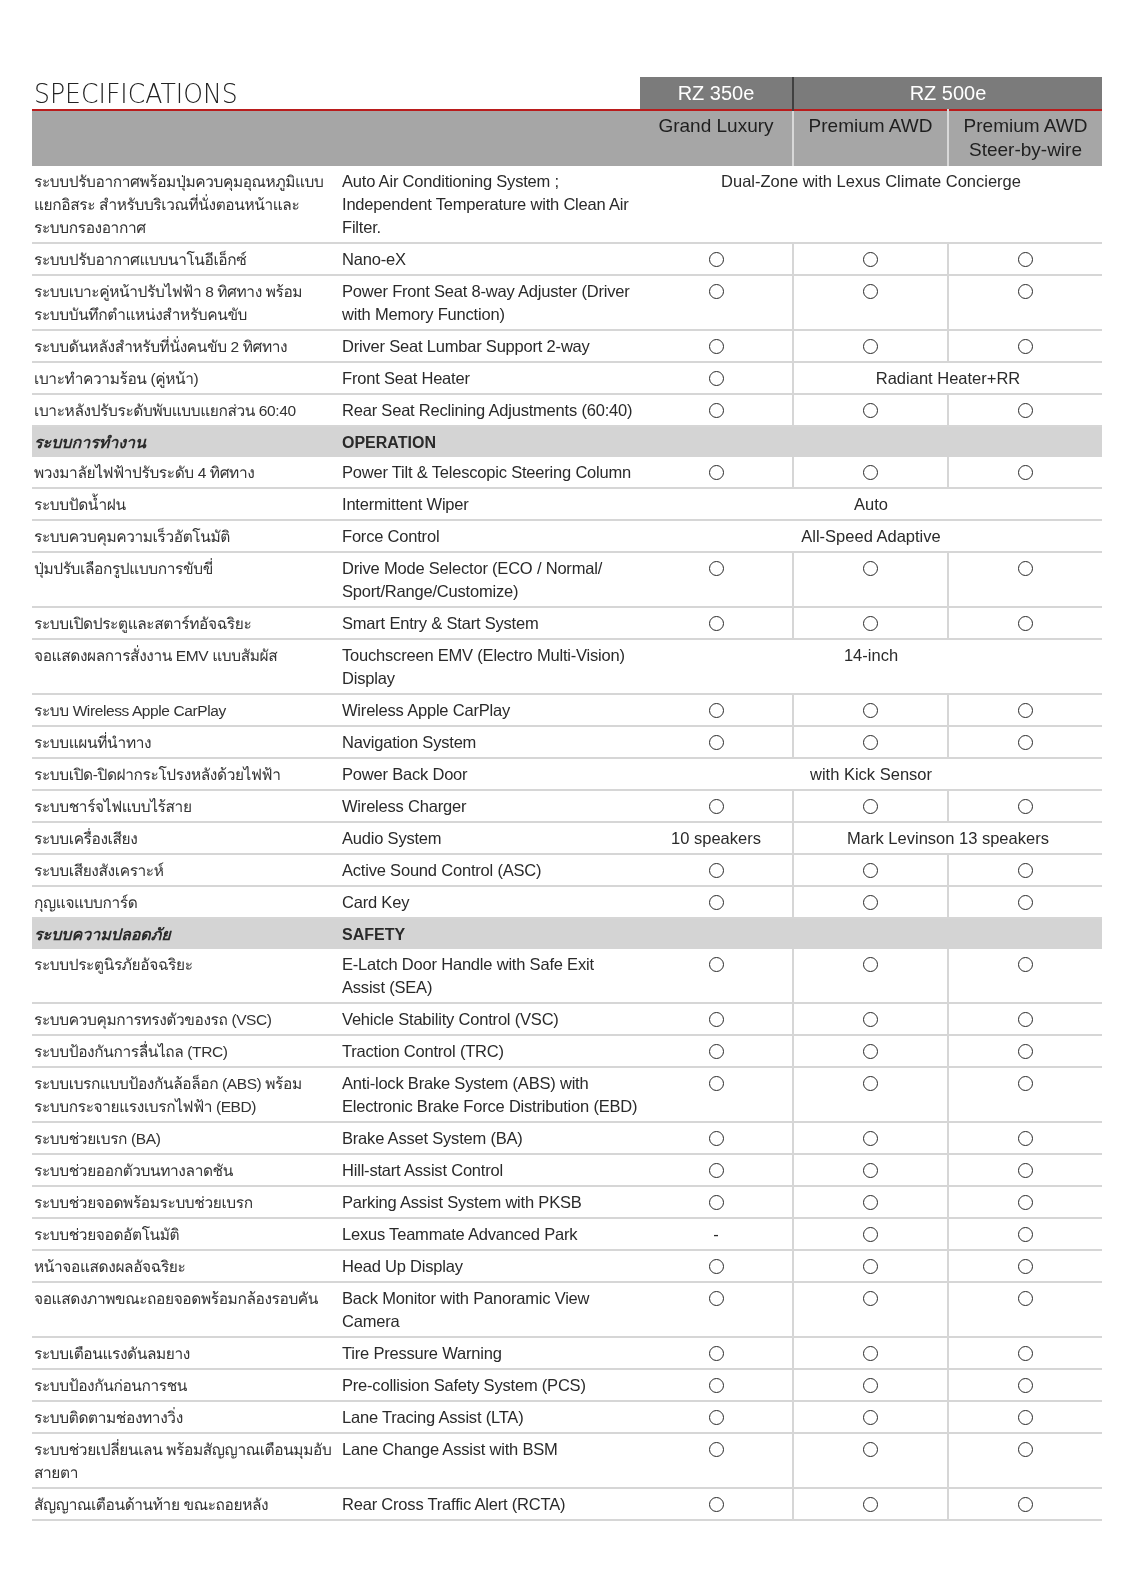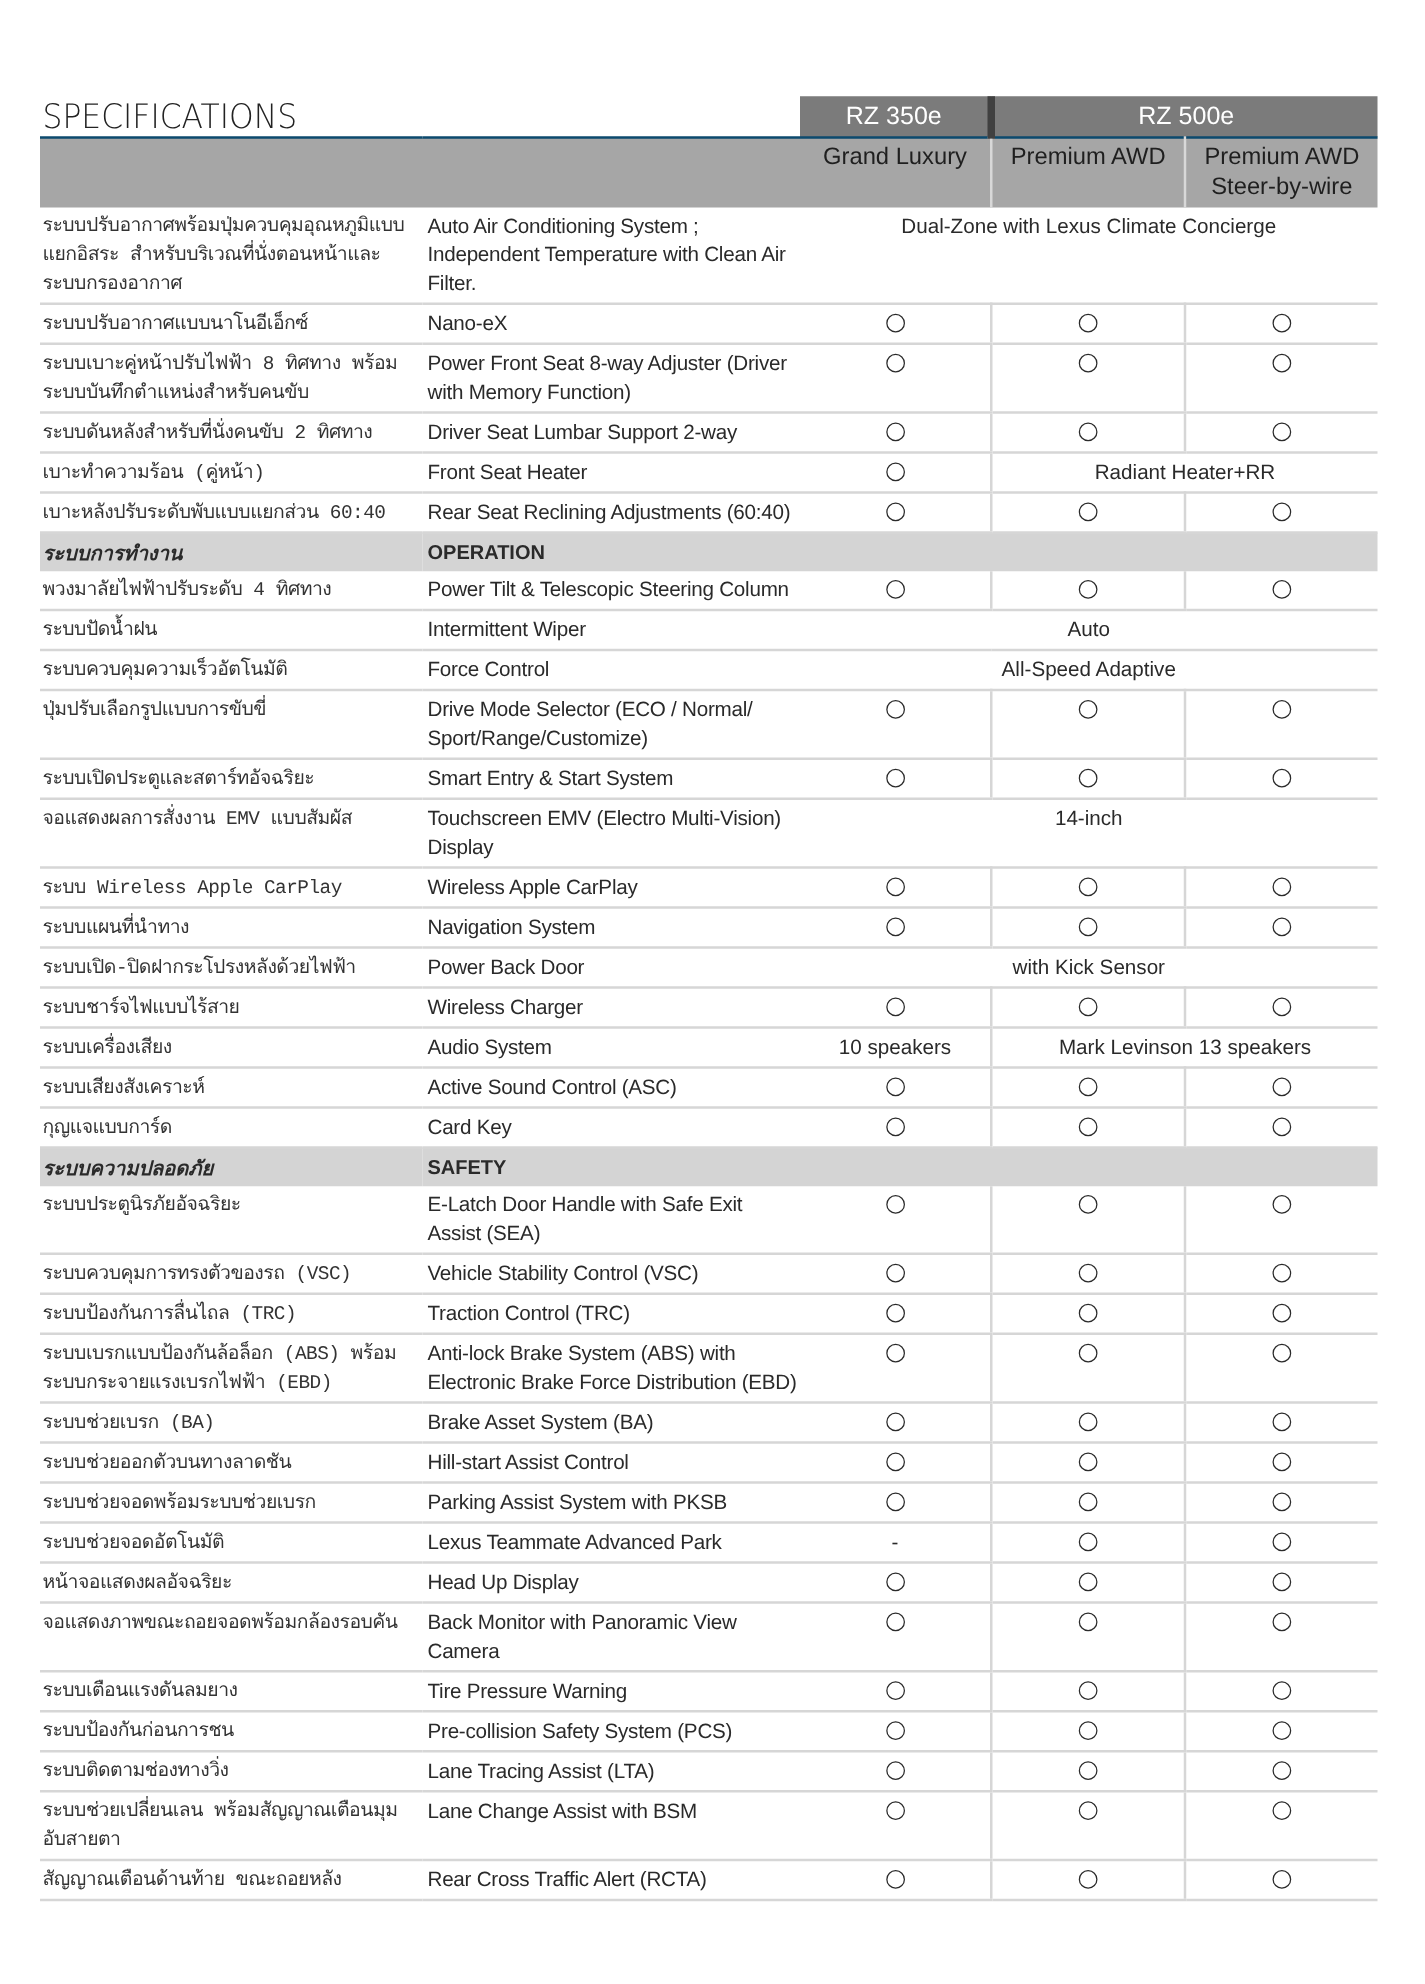"RZ 350e" .hdr-model th { border-right: 6px solid #404040 -> 2px solid #404040 }
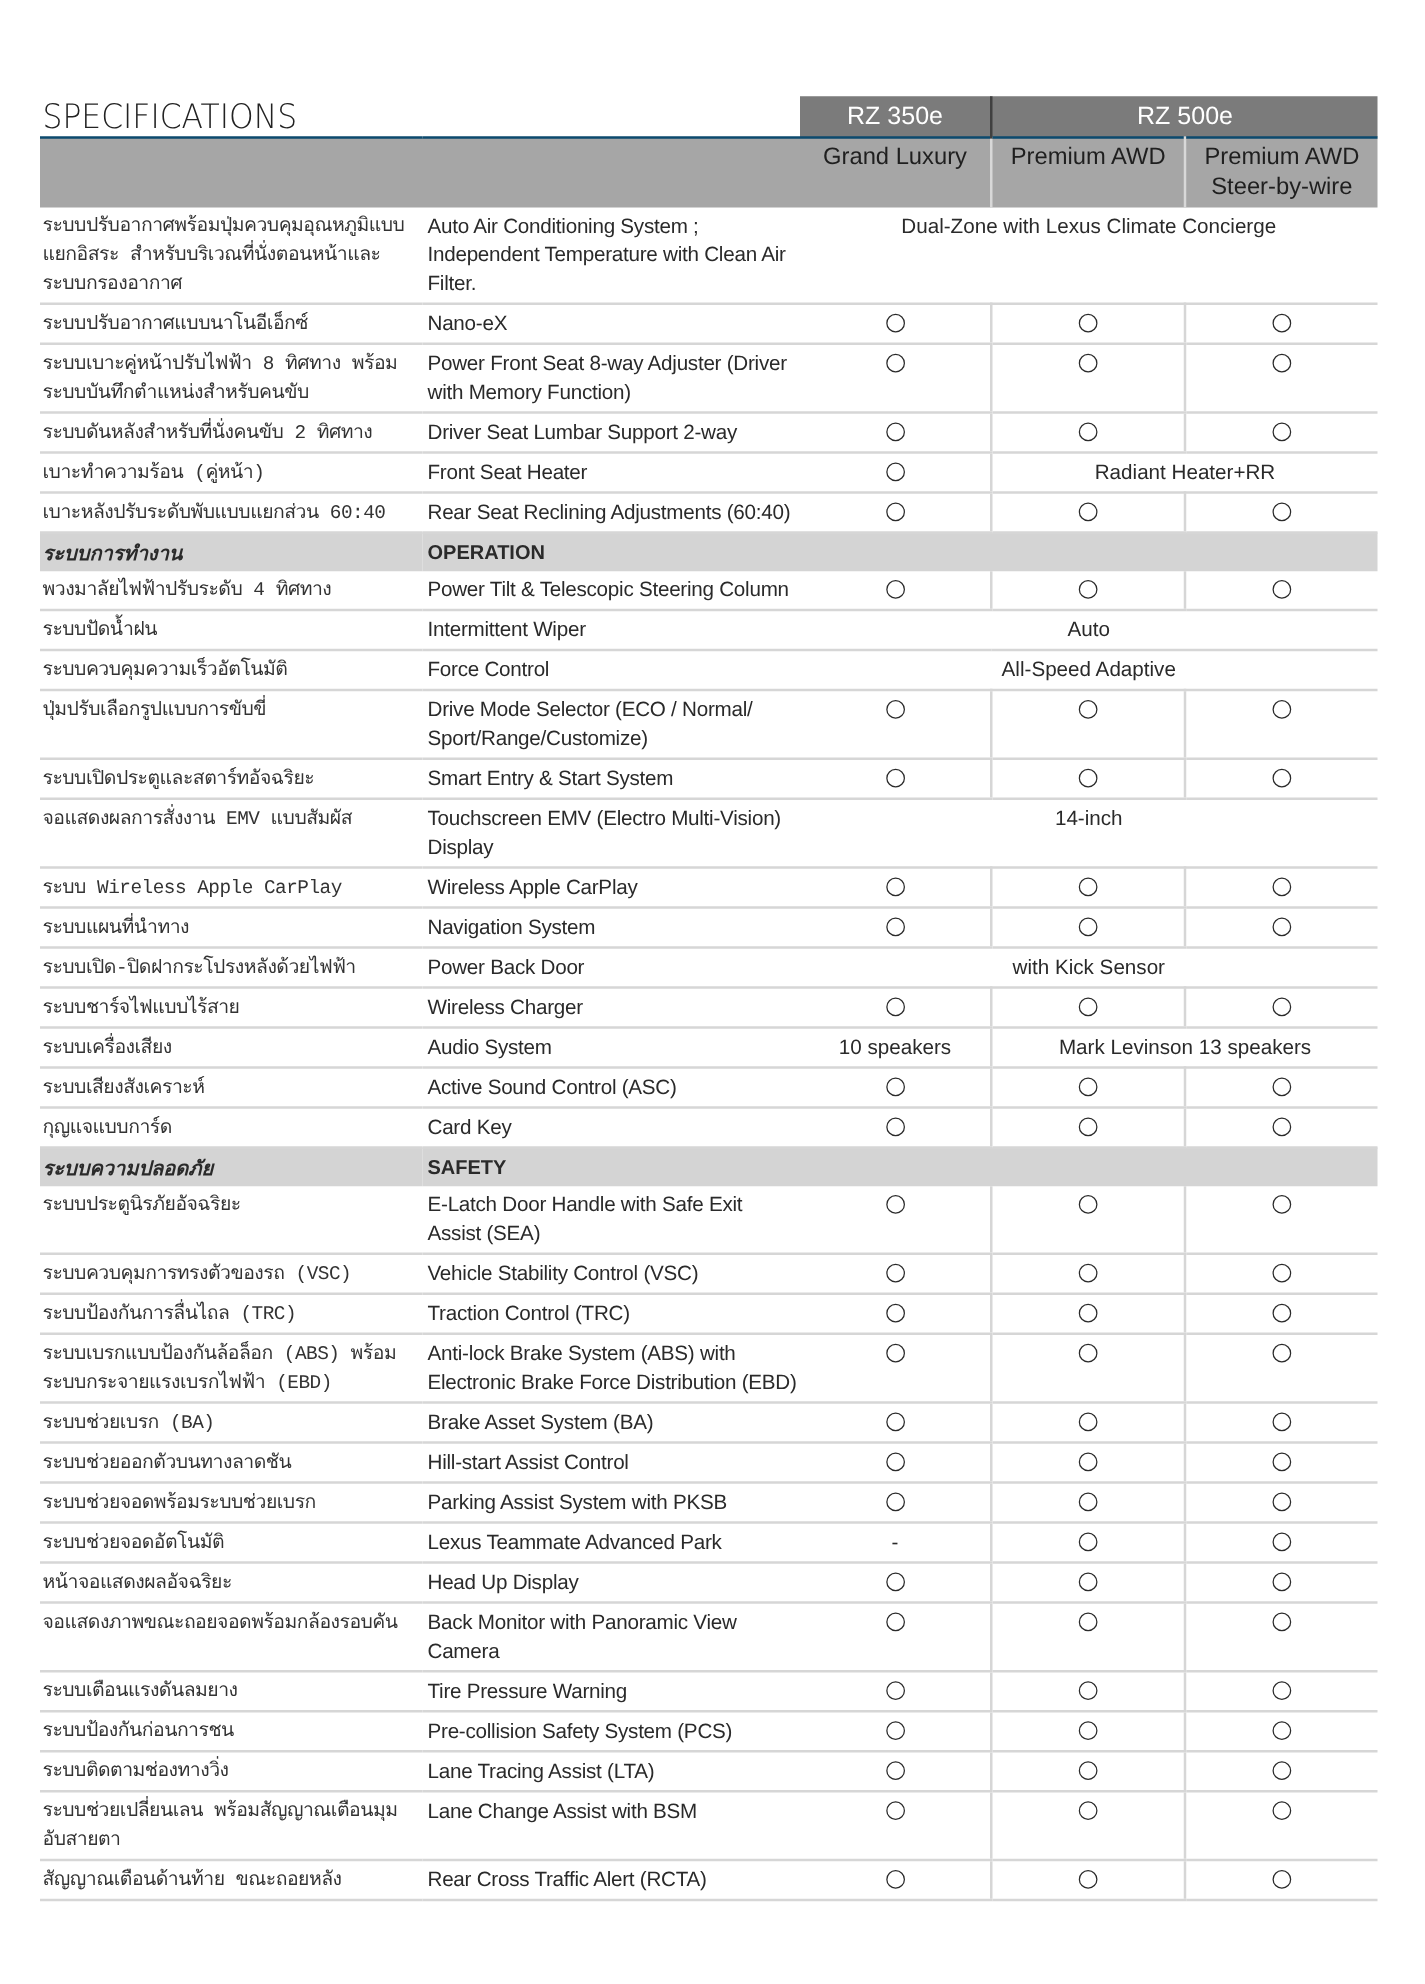"Grand Luxury" .hdr-grade th { border-top: 2px solid #0c4a6e -> 2px solid #b91c1c }
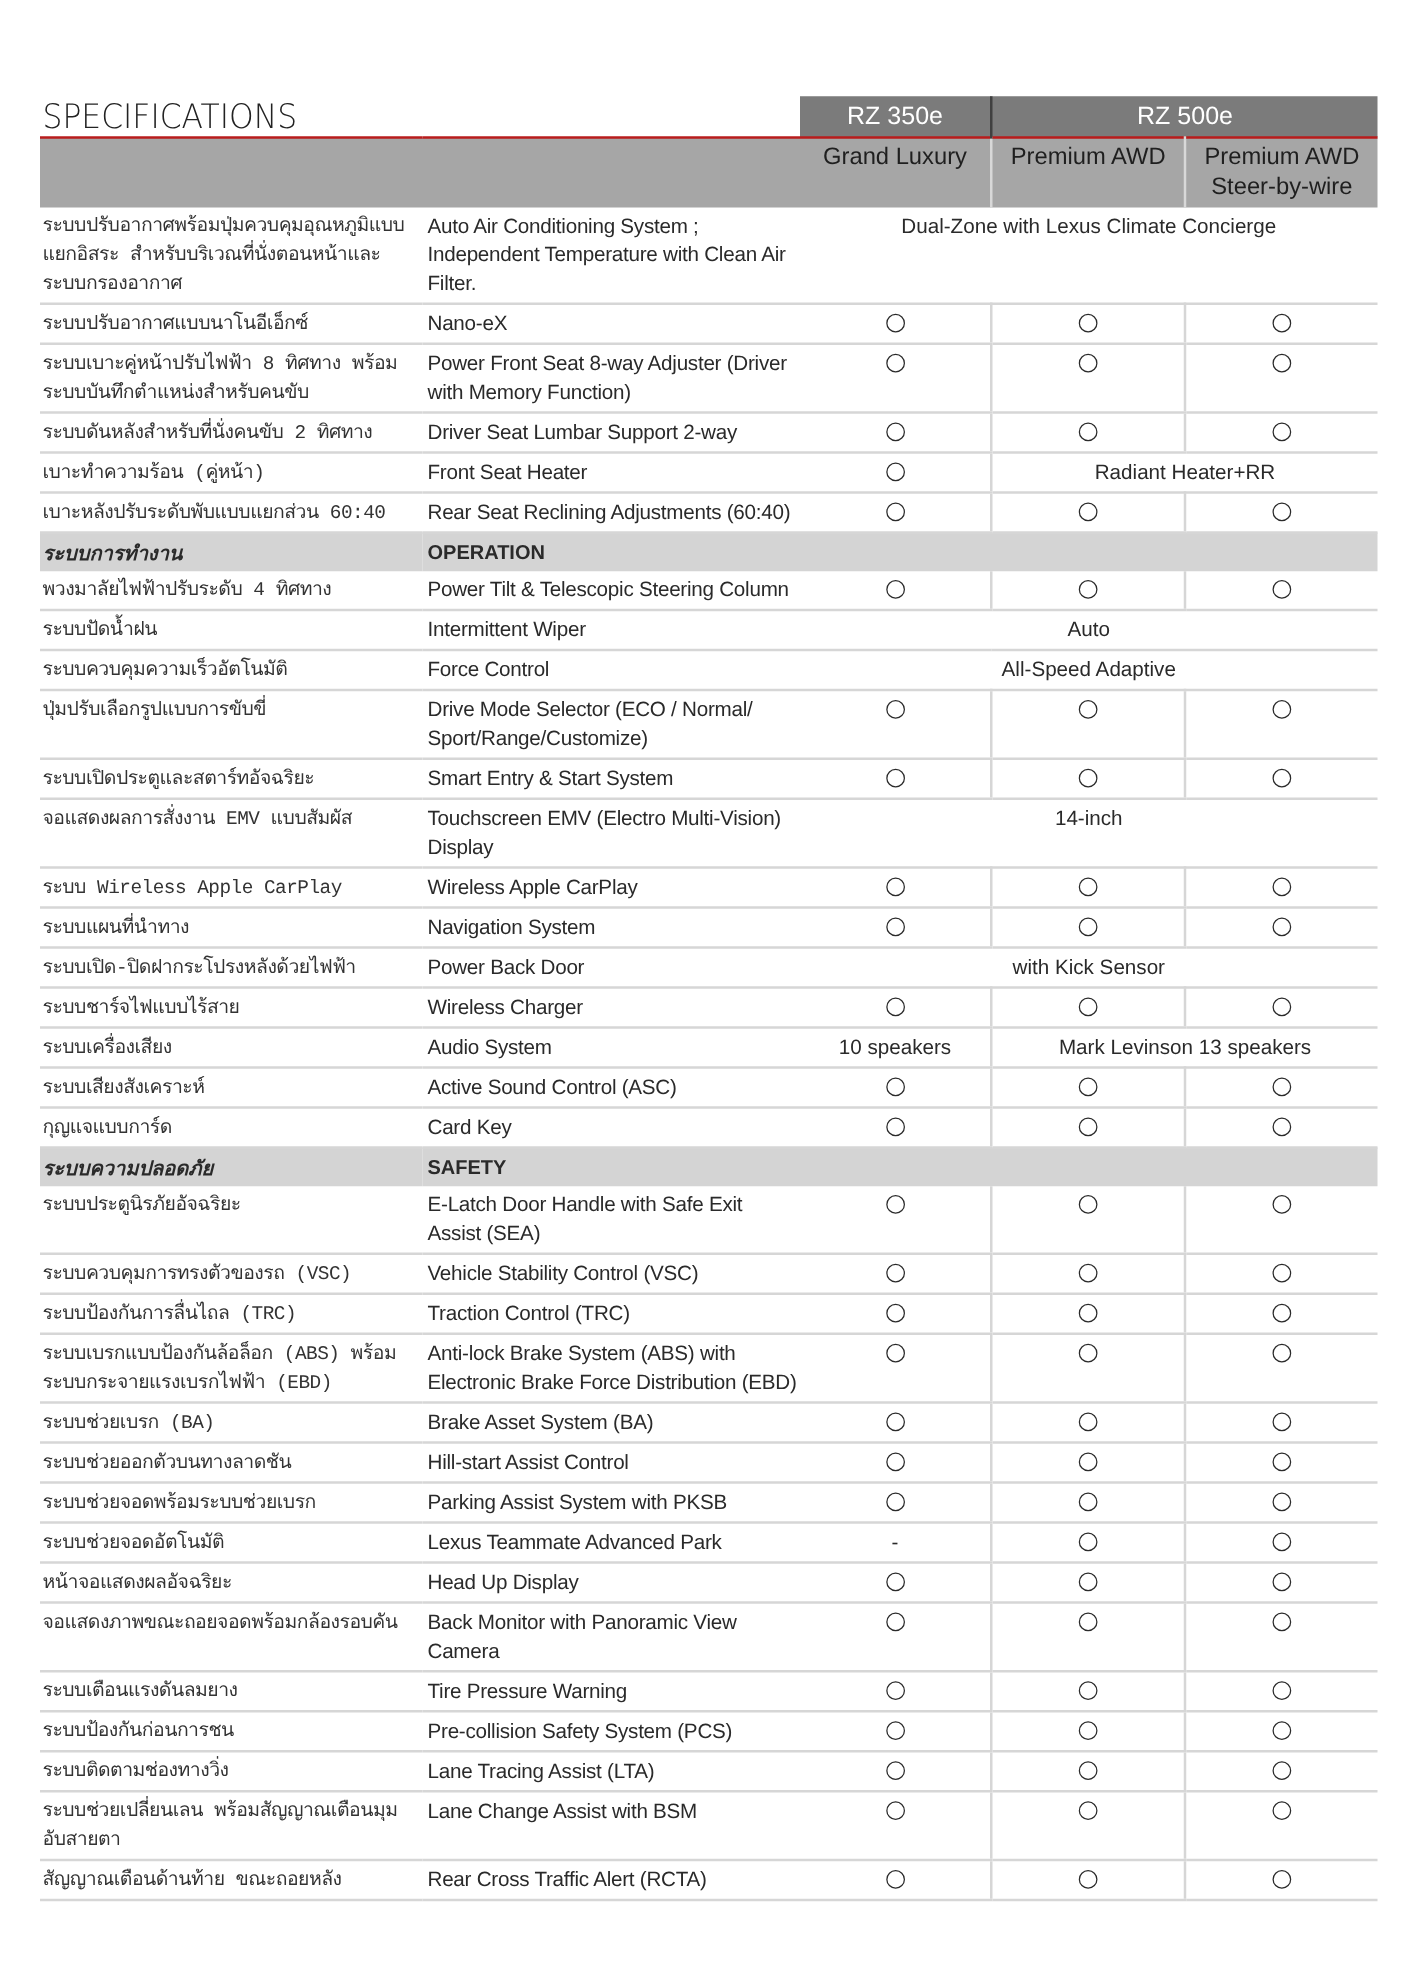"ระบบปรับอากาศพร้อมปุ่มควบคุมอุณหภูมิแบบแ" tr.row td.th { font-family: Liberation Mono, monospace -> Liberation Sans, sans-serif }
